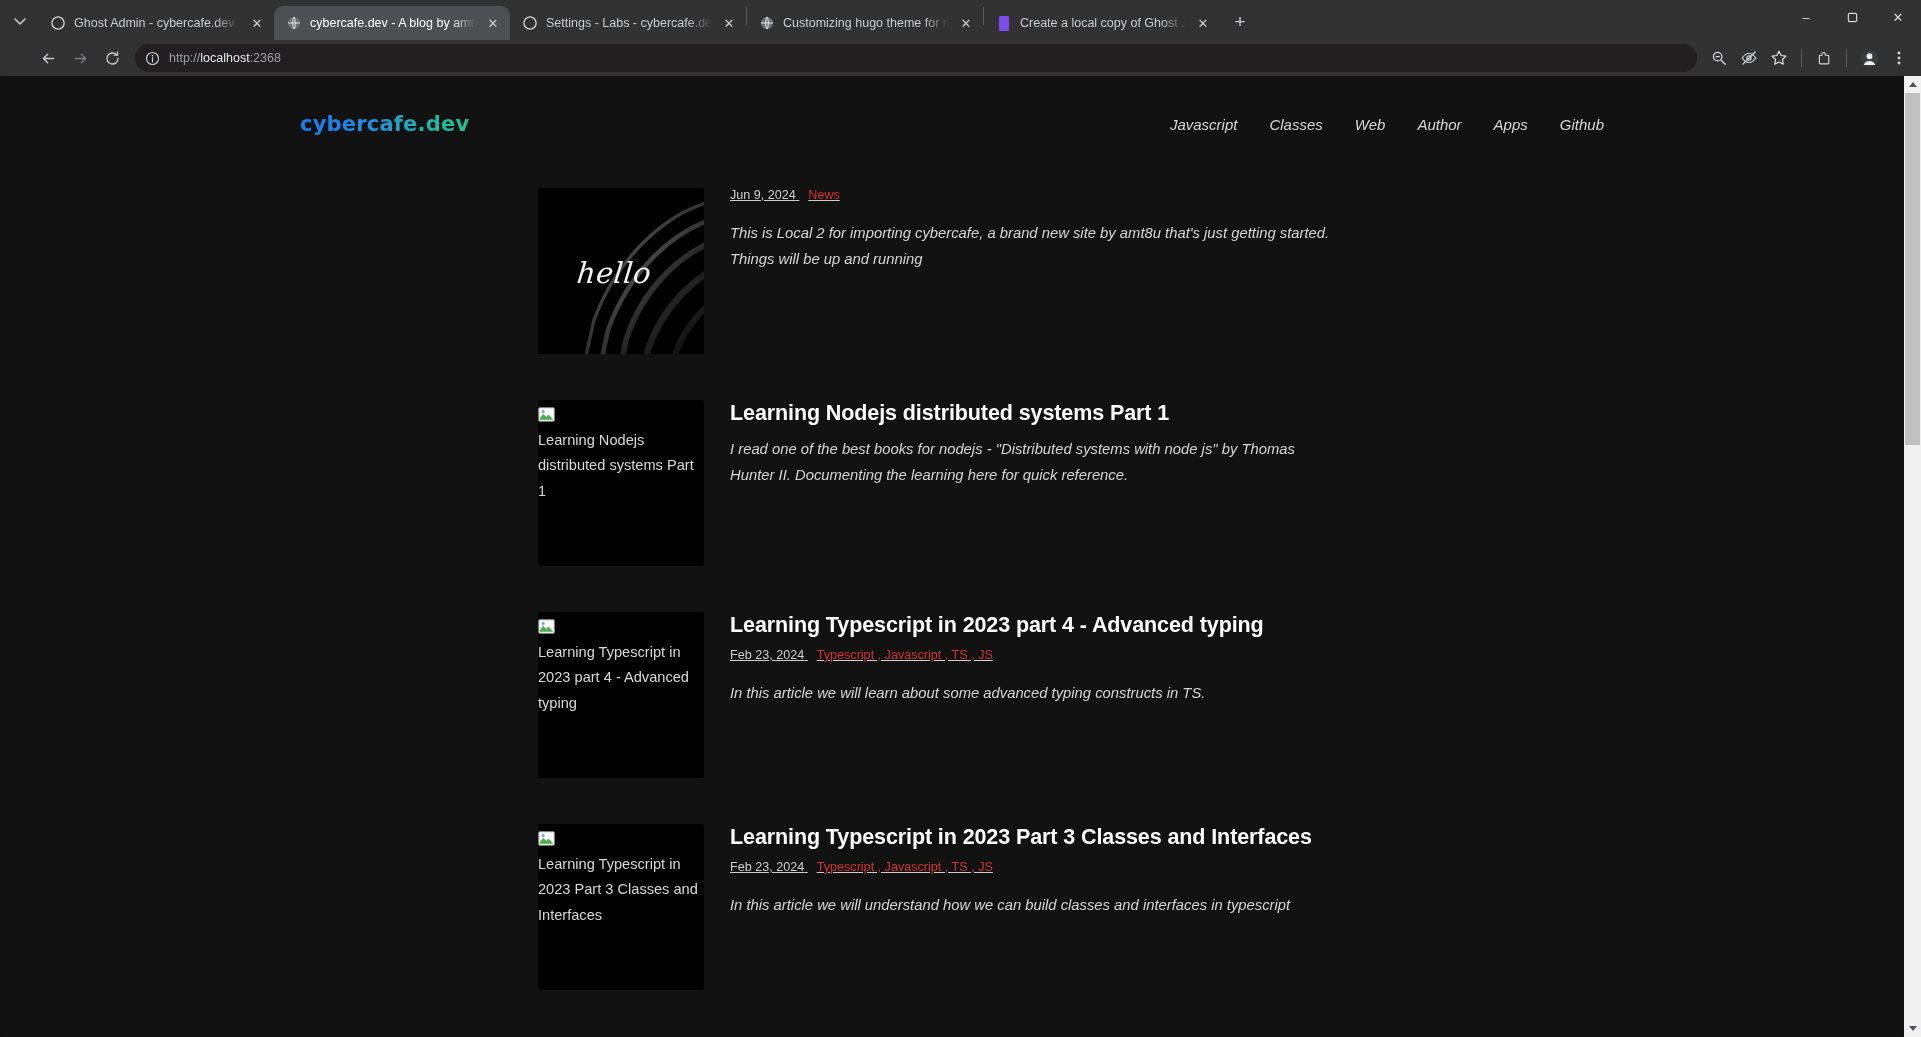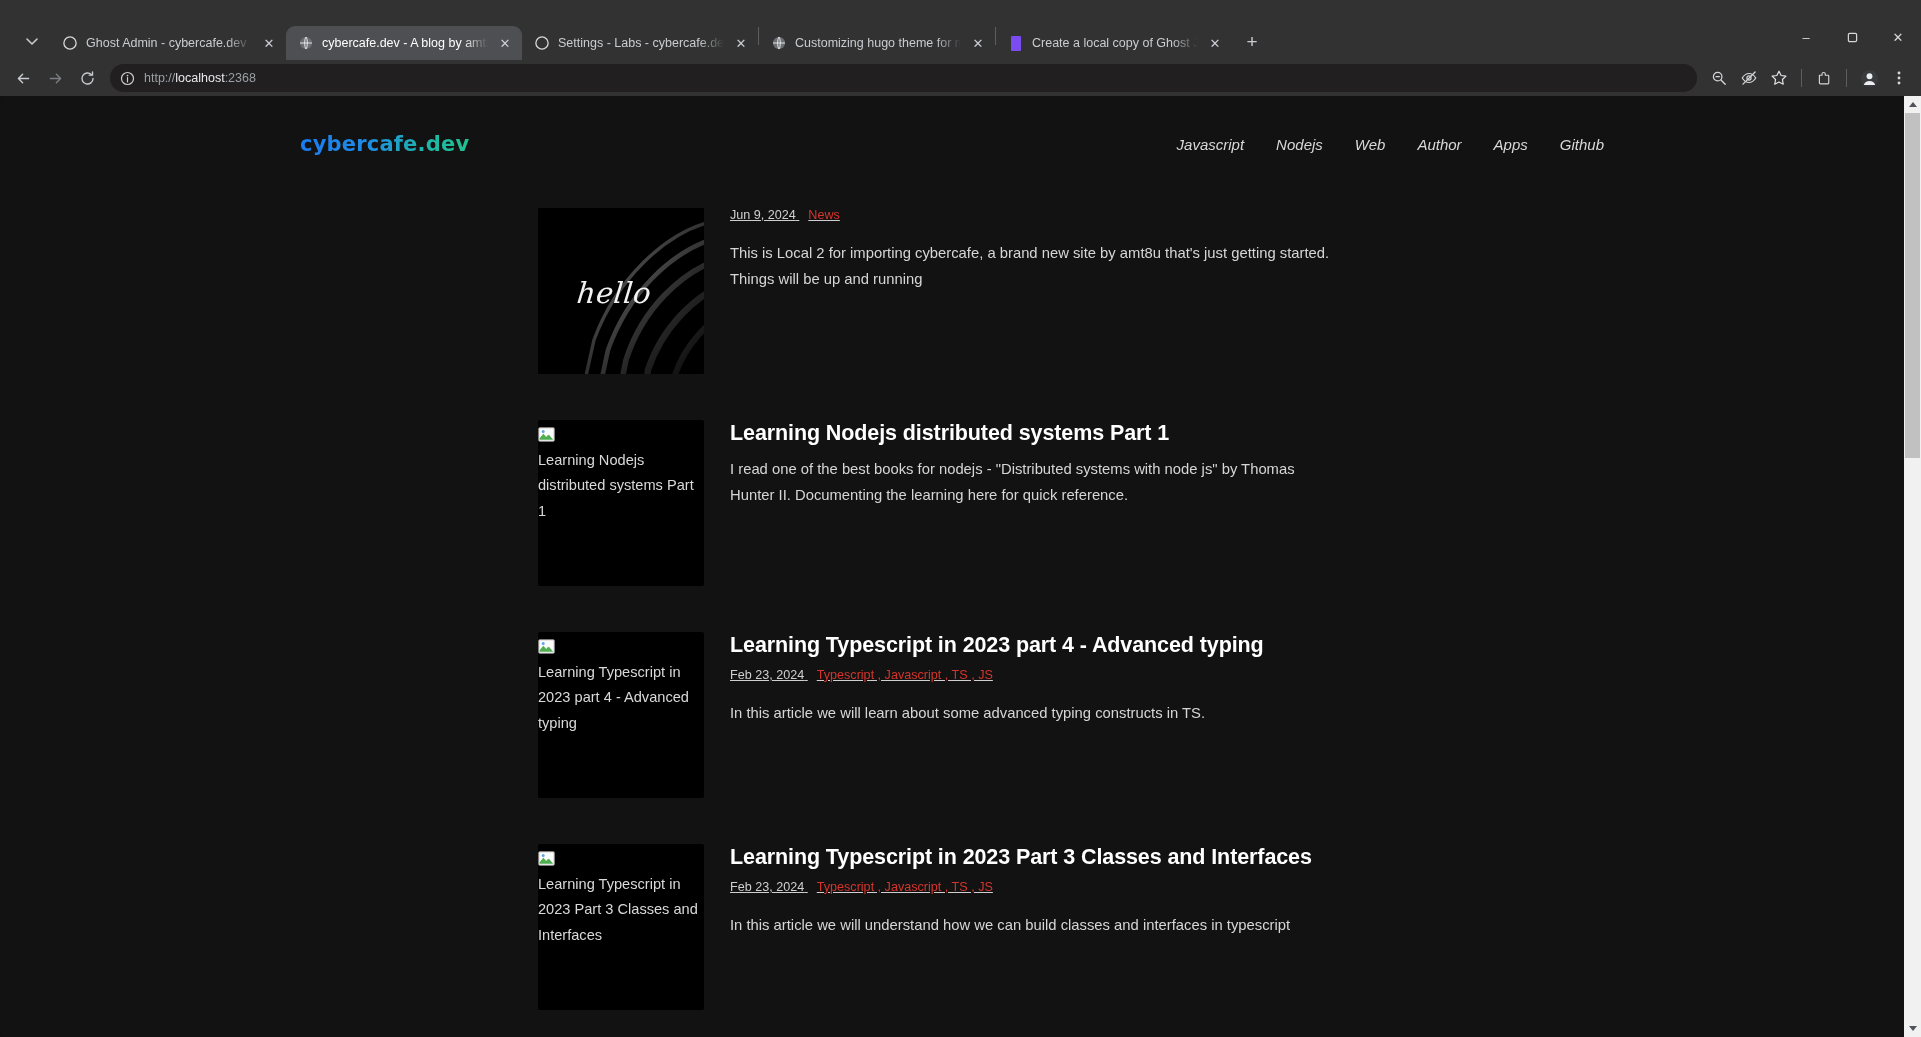"Ghost Admin - cybercafe.dev" .tabstrip { margin-top: 20px -> none; padding-left: 14px -> 2px }
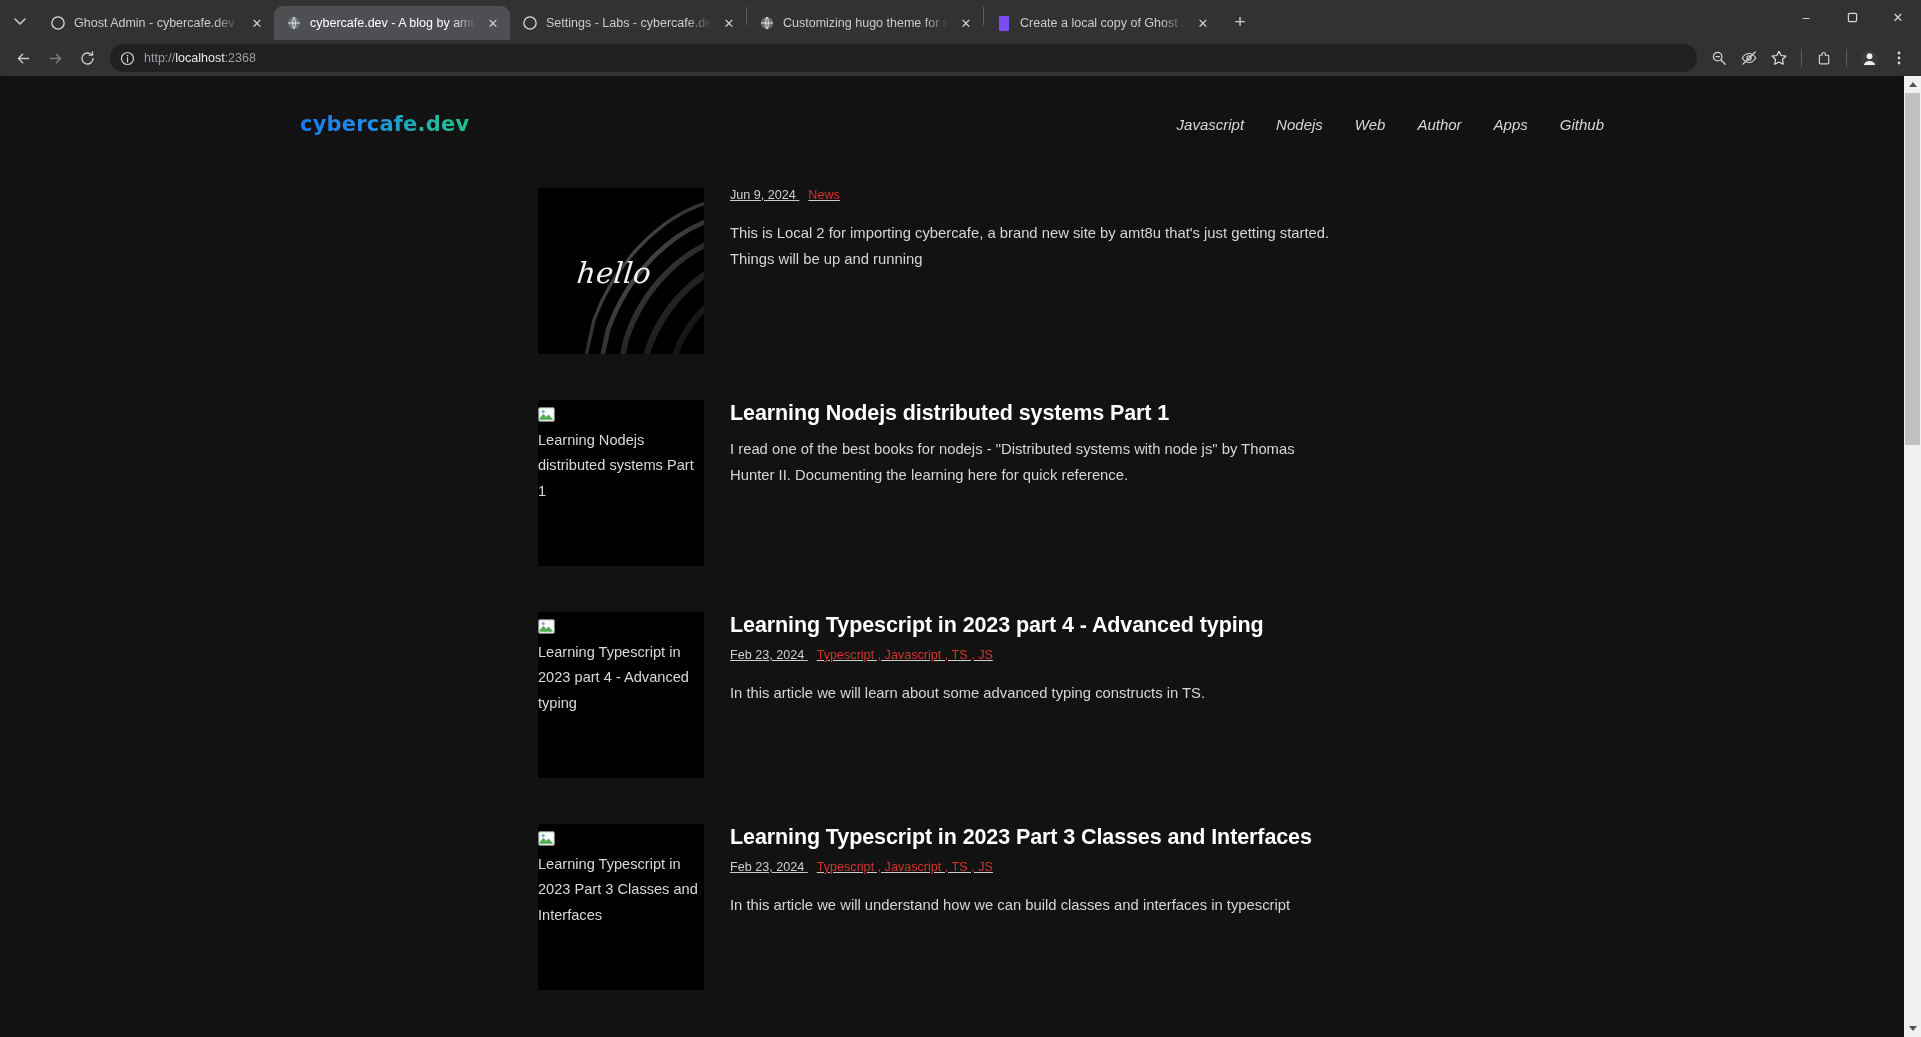"http://localhost:2368" .toolbar { margin-left: none -> 25px }
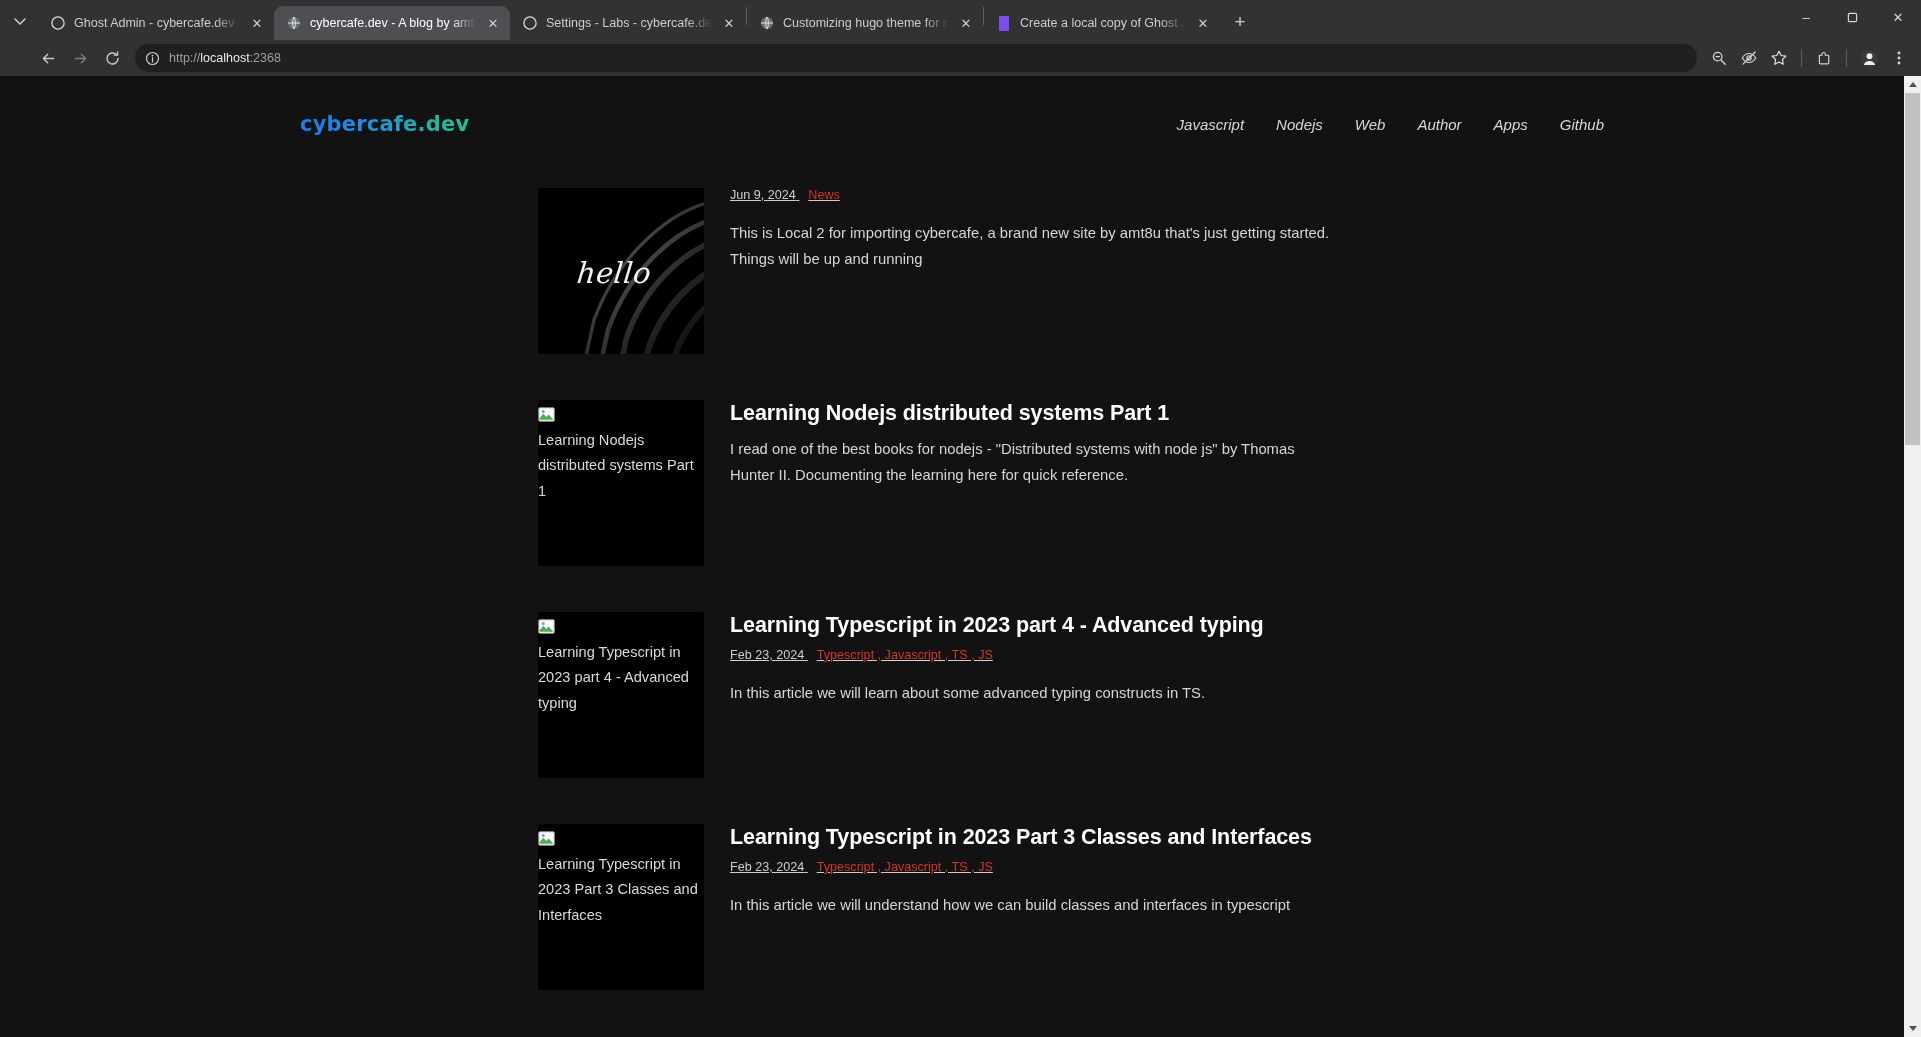"Nodejs" a { text: Nodejs -> Classes }
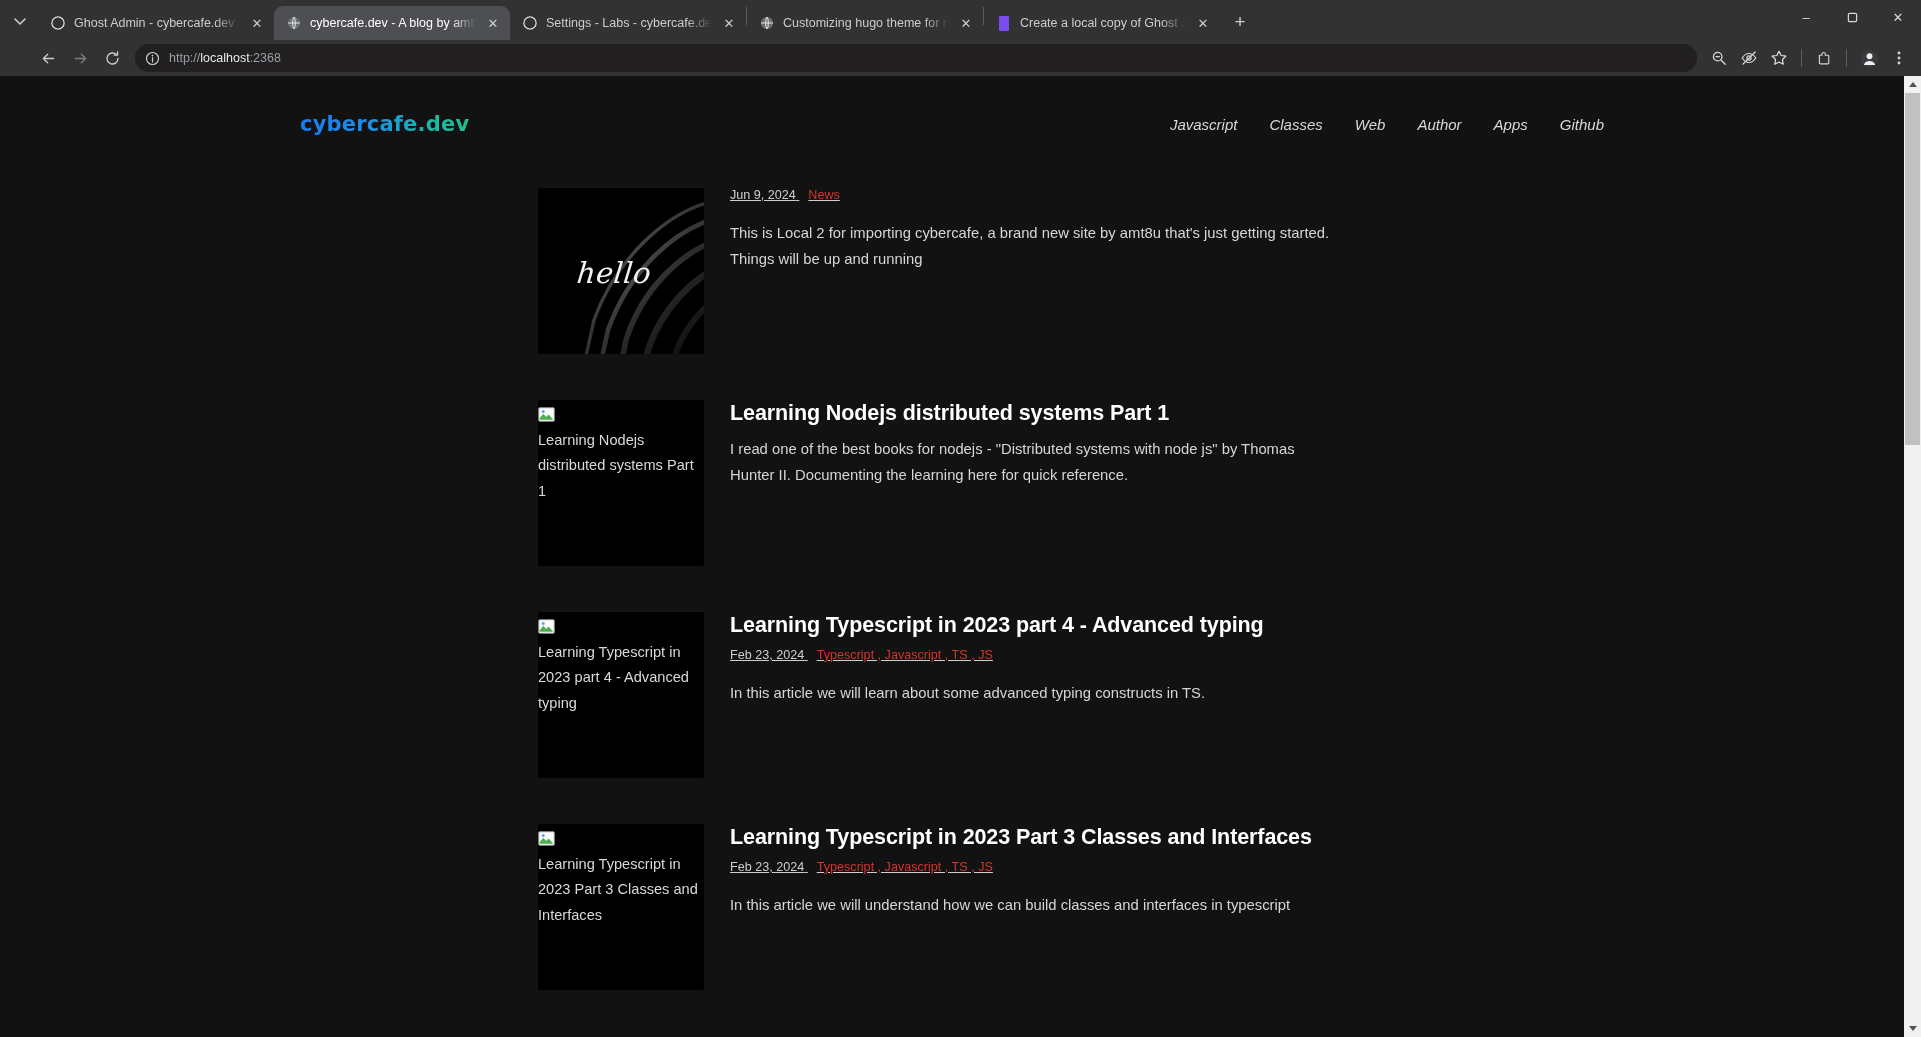"This is Local 2 for" .post-excerpt { font-style: none -> italic }
